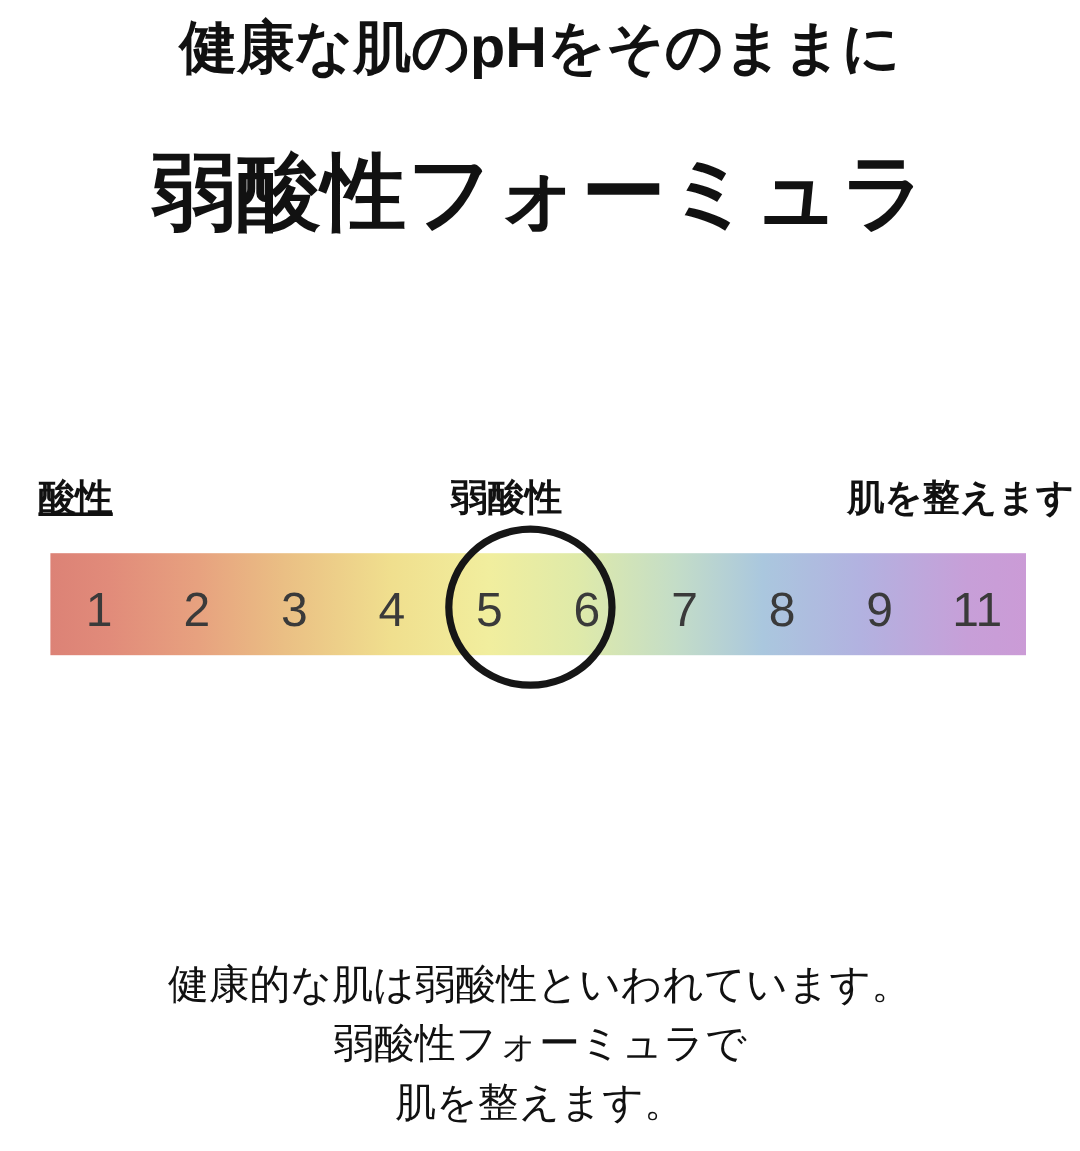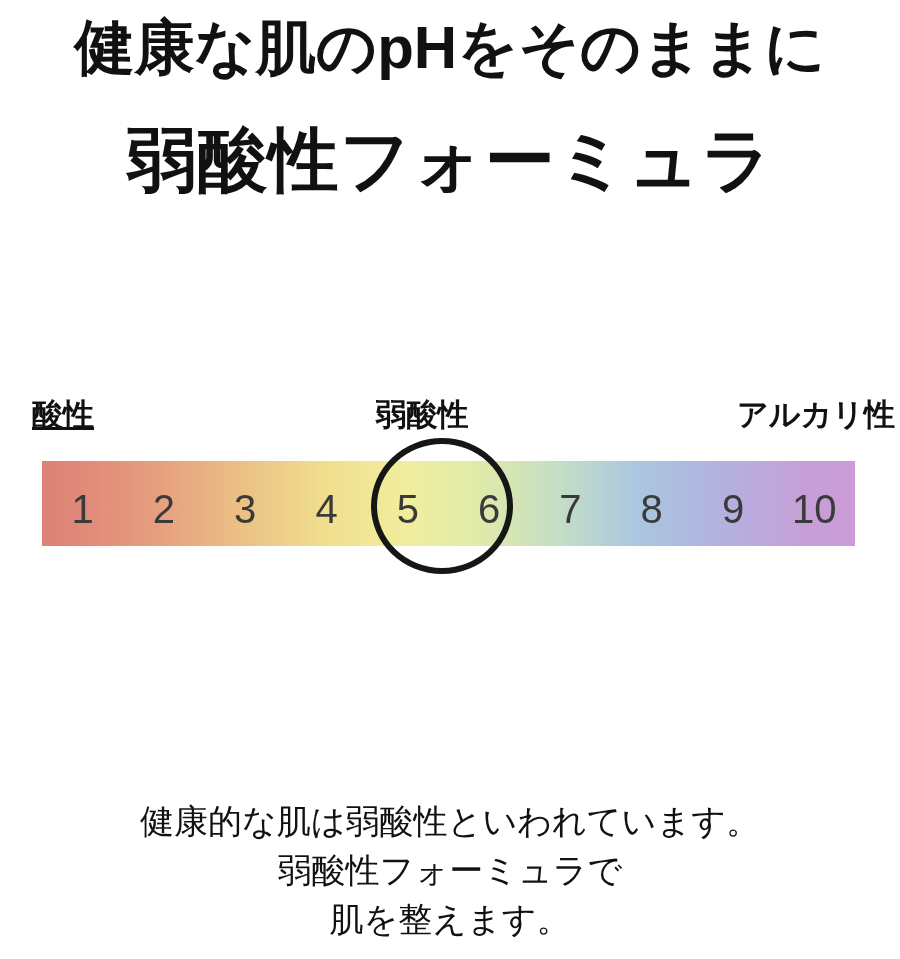"健康な肌のpHをそのままに" .subtitle { font-size: 60px -> 48px }
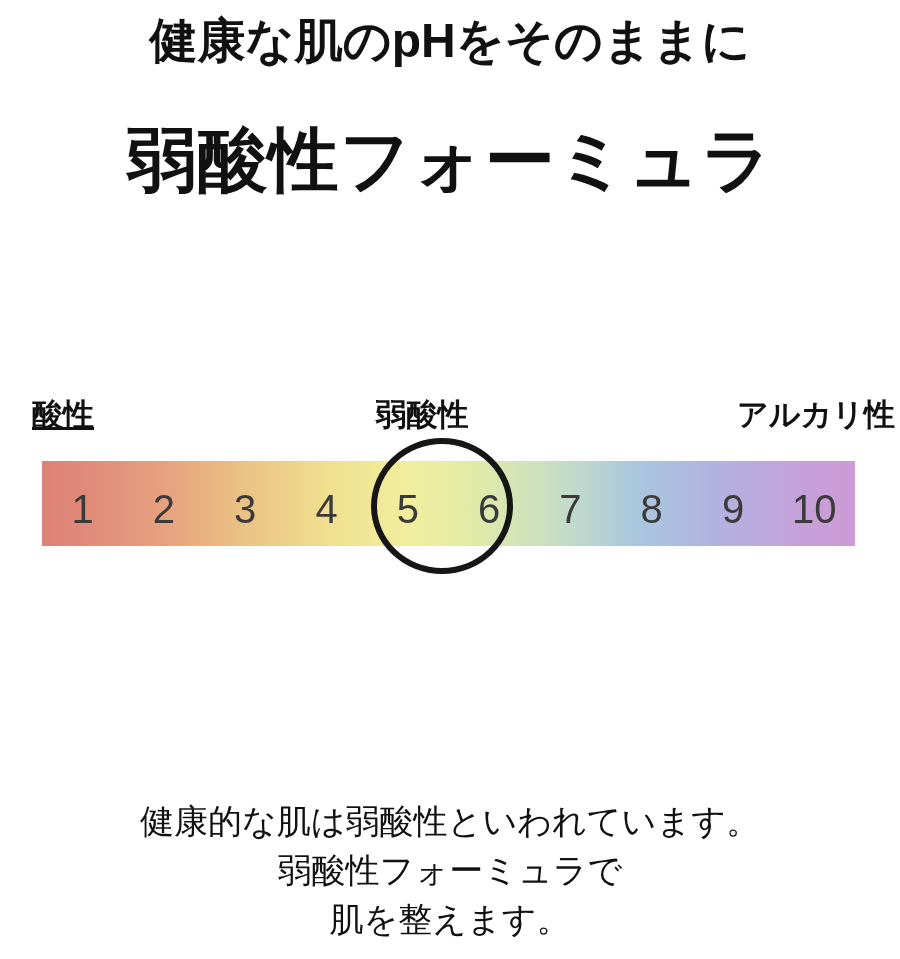"アルカリ性" div.scale-label { text: アルカリ性 -> 肌を整えます }
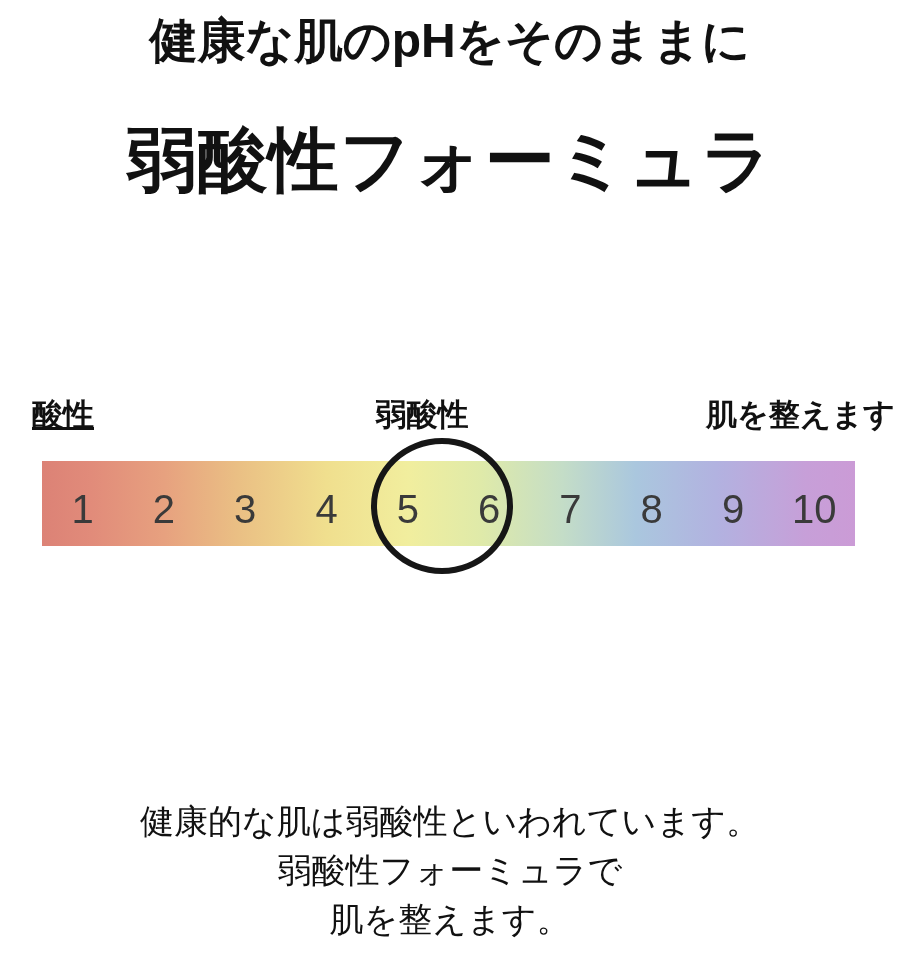"10" div.ph-cell { text: 10 -> 11 }
